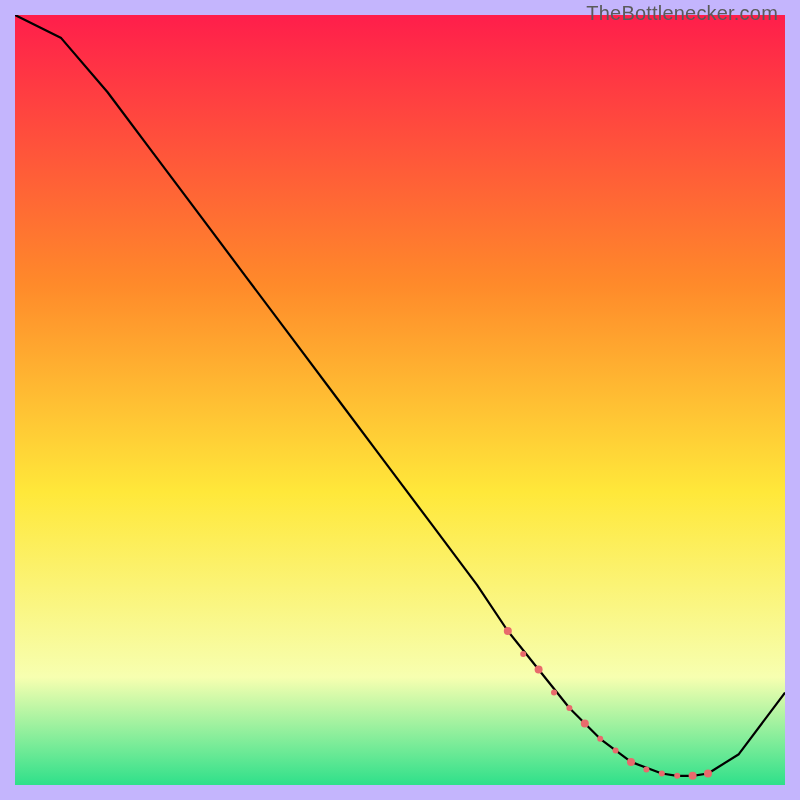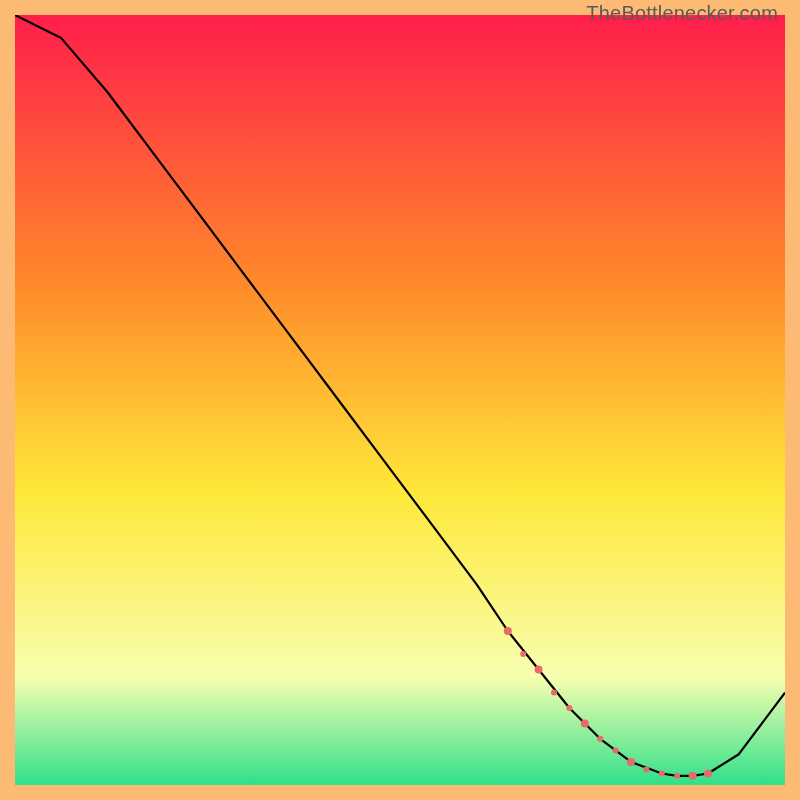"TheBottlenecker.com" .frame { background: #fdba74 -> #c4b5fd }
